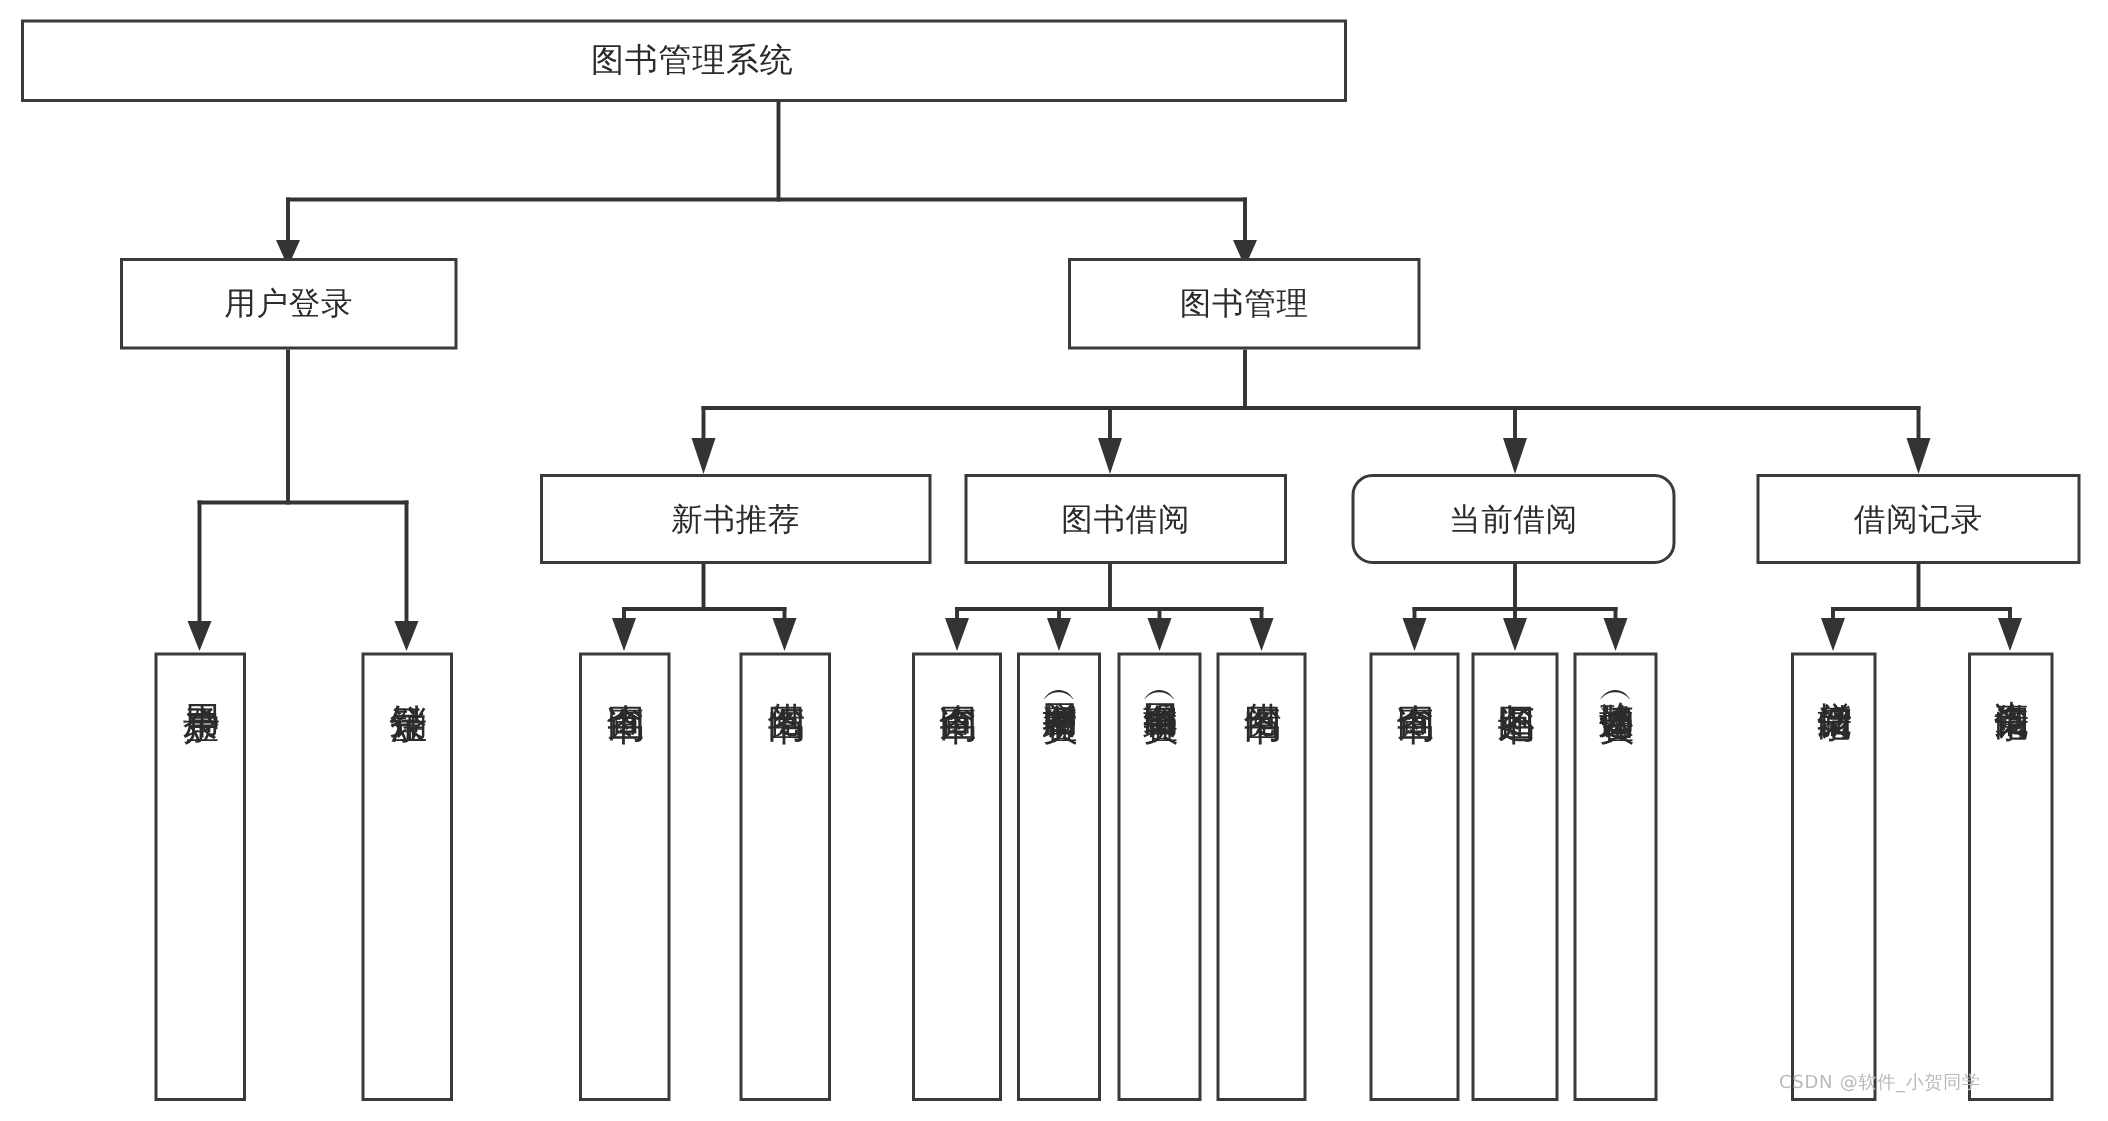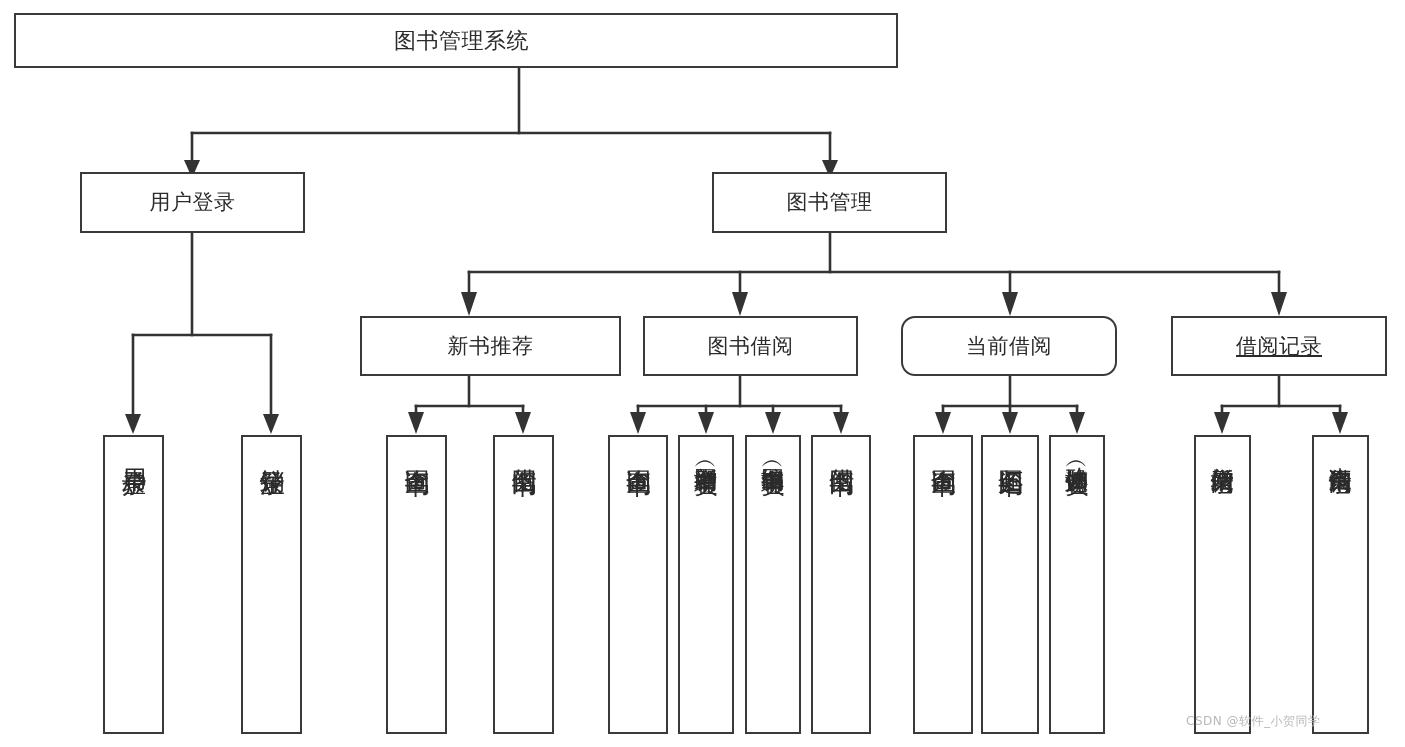"借阅记录" div.node { text-decoration: underline -> none }
